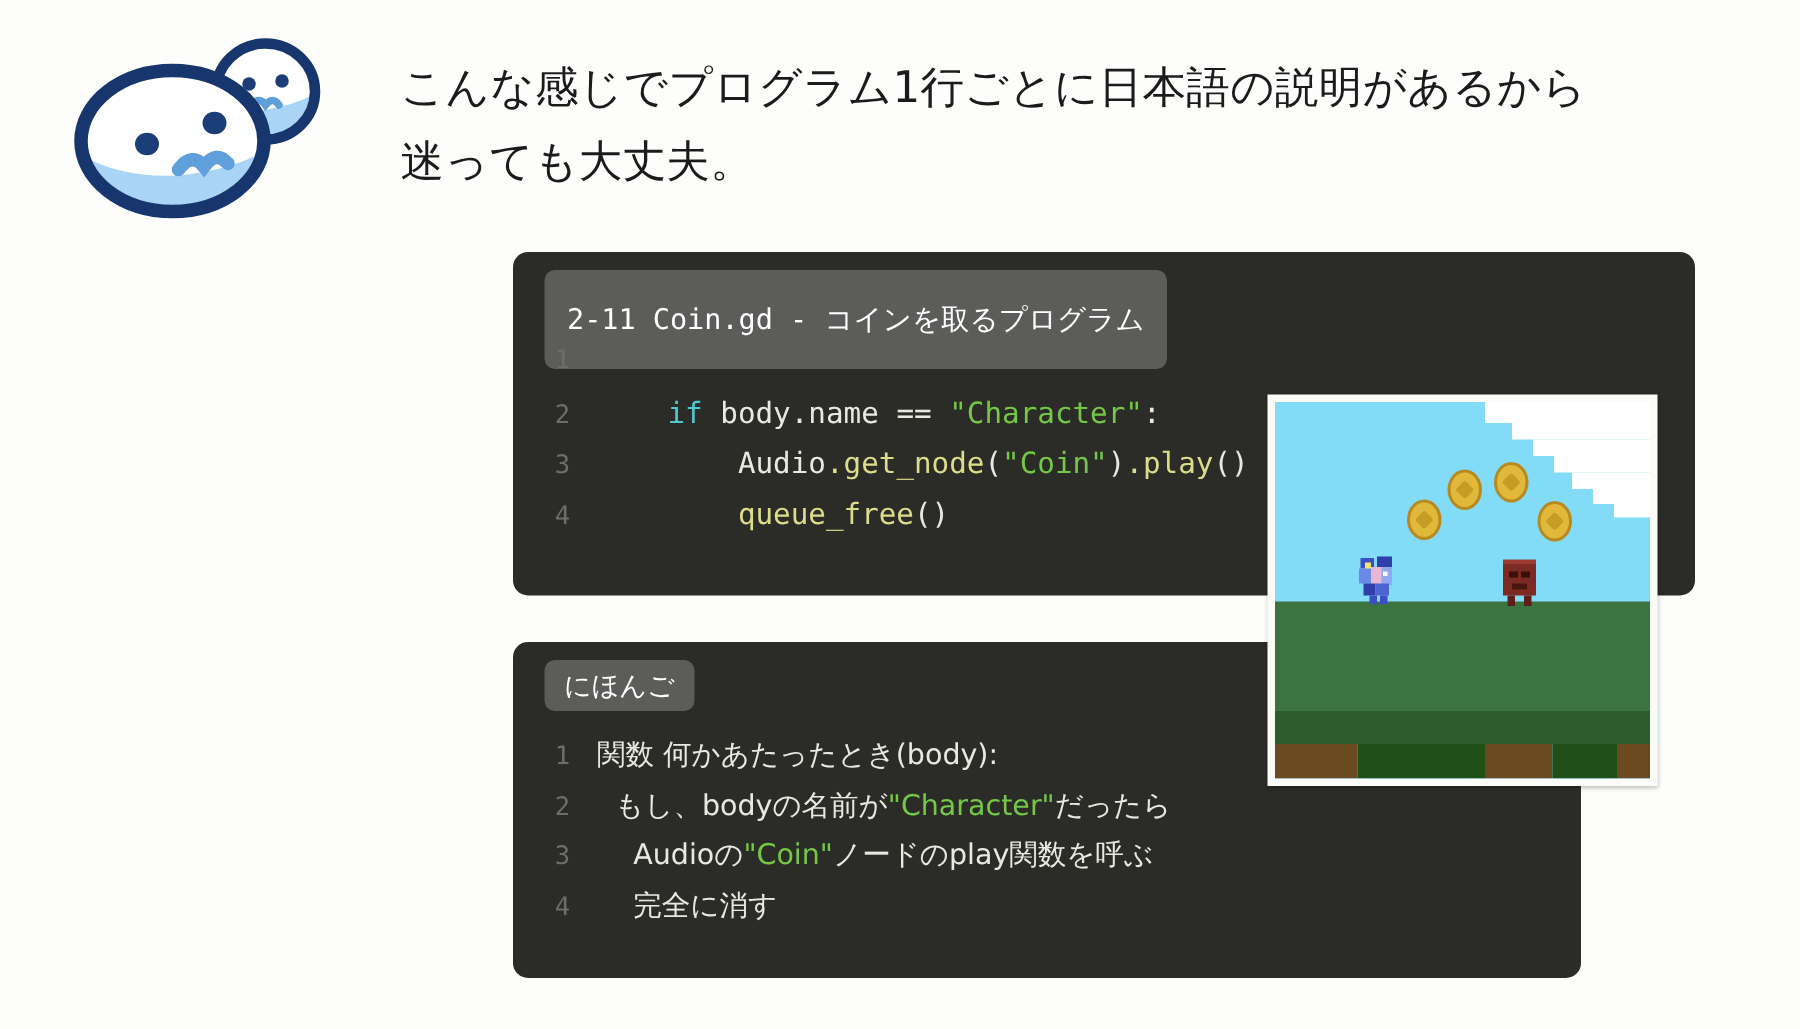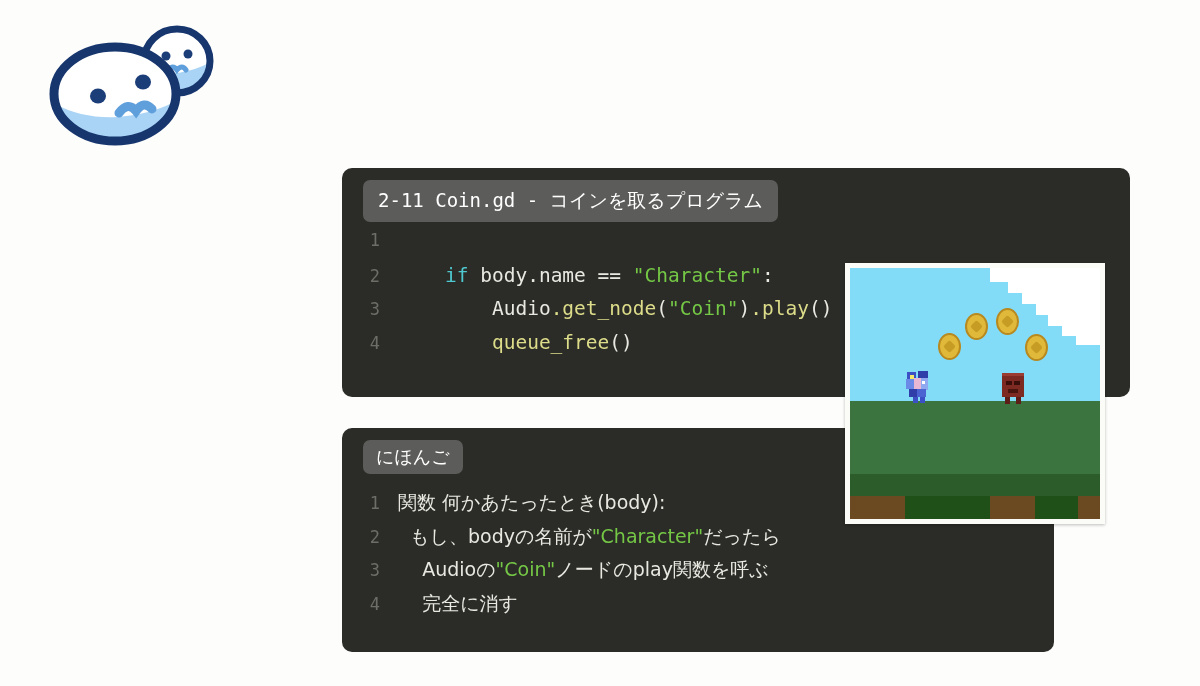"こんな感じでプログラム1行ごとに日本語の説明があるから" span.hl-line { html: none -> <span>こんな感じでプログラム1行ごとに日本語の説明があるから</span> }
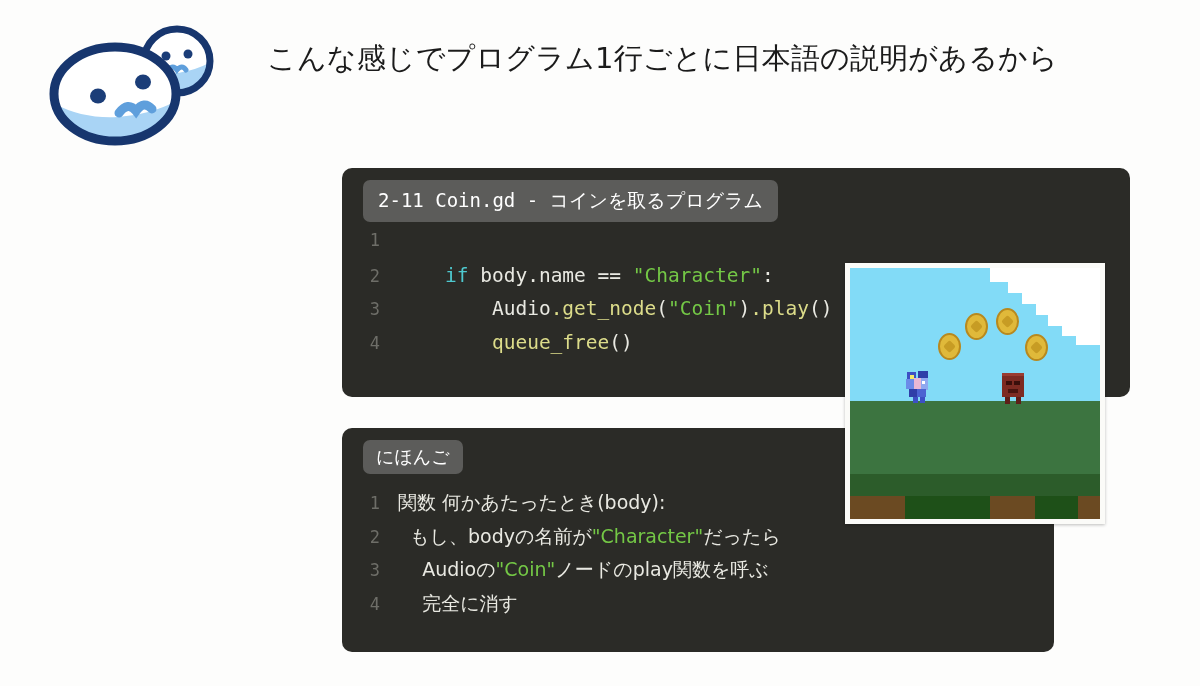"迷っても大丈夫。" span.hl-line { html: none -> <span>迷っても大丈夫。</span> }
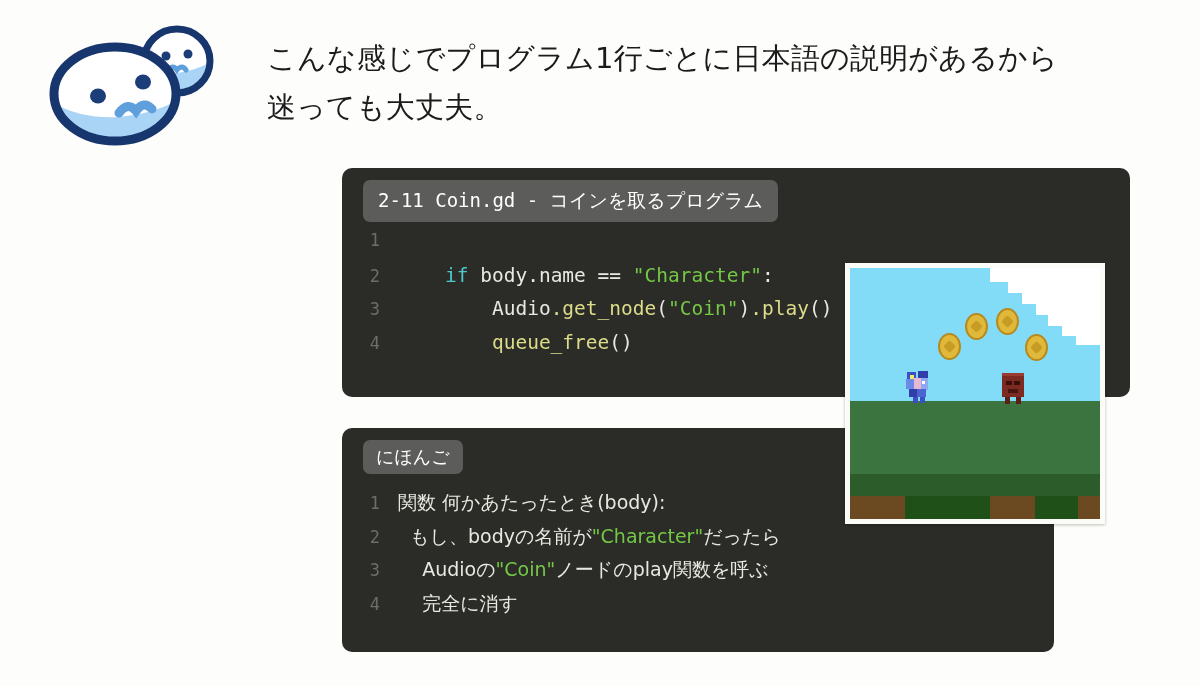"2-11 Coin.gd - コインを取るプログラム" .panel-tab { padding: 4px 15px -> 16px 15px }
